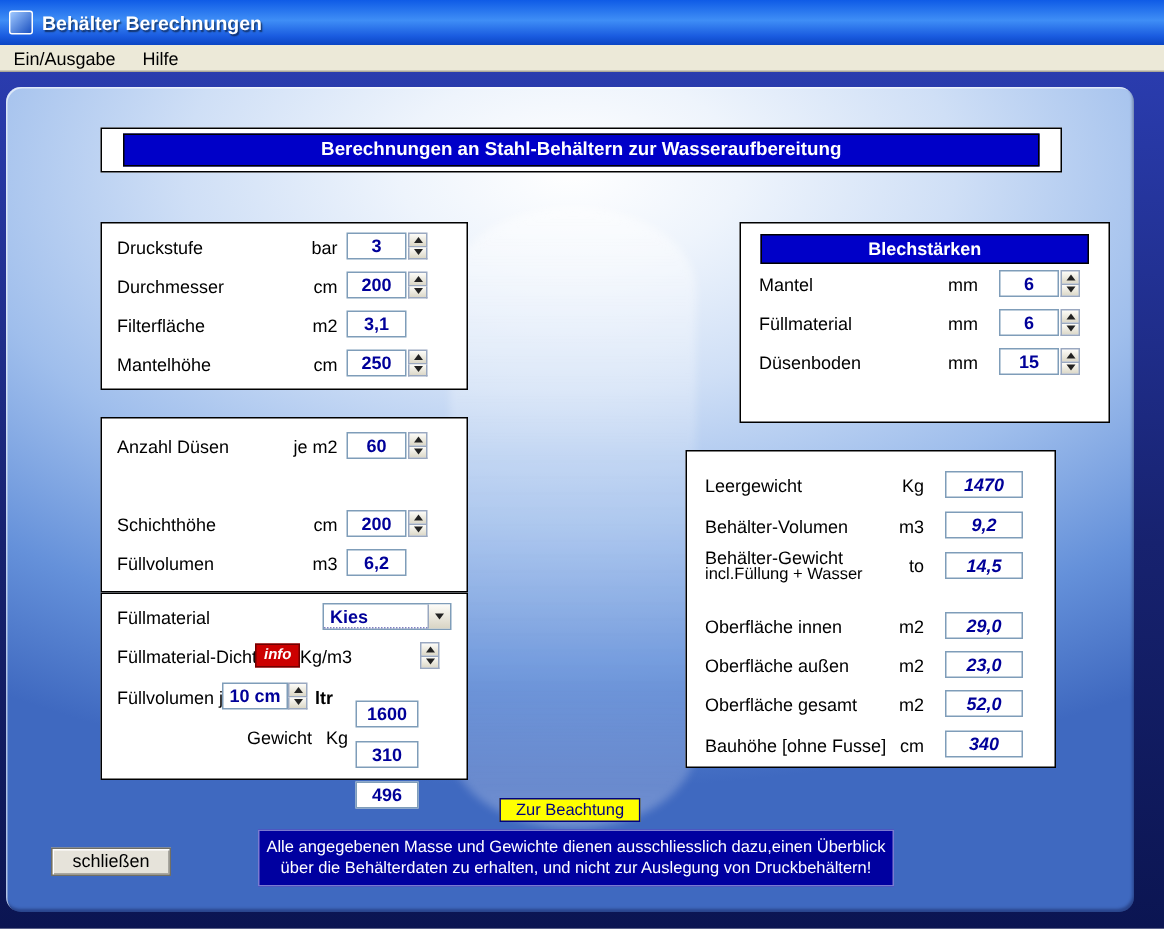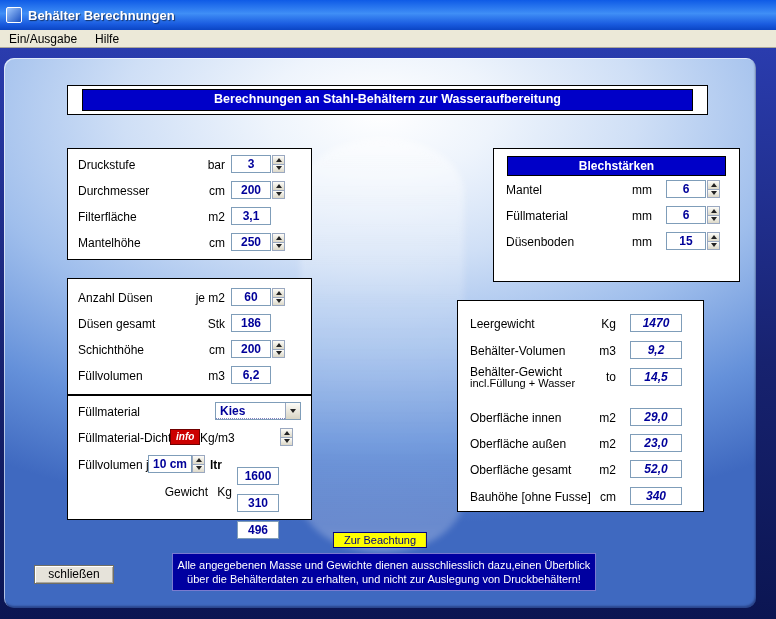"Düsen gesamt" div.row { html: <div> <span>Düsen gesamt</span> <span>Stk</span> <span>186</span> </div> -> none }
